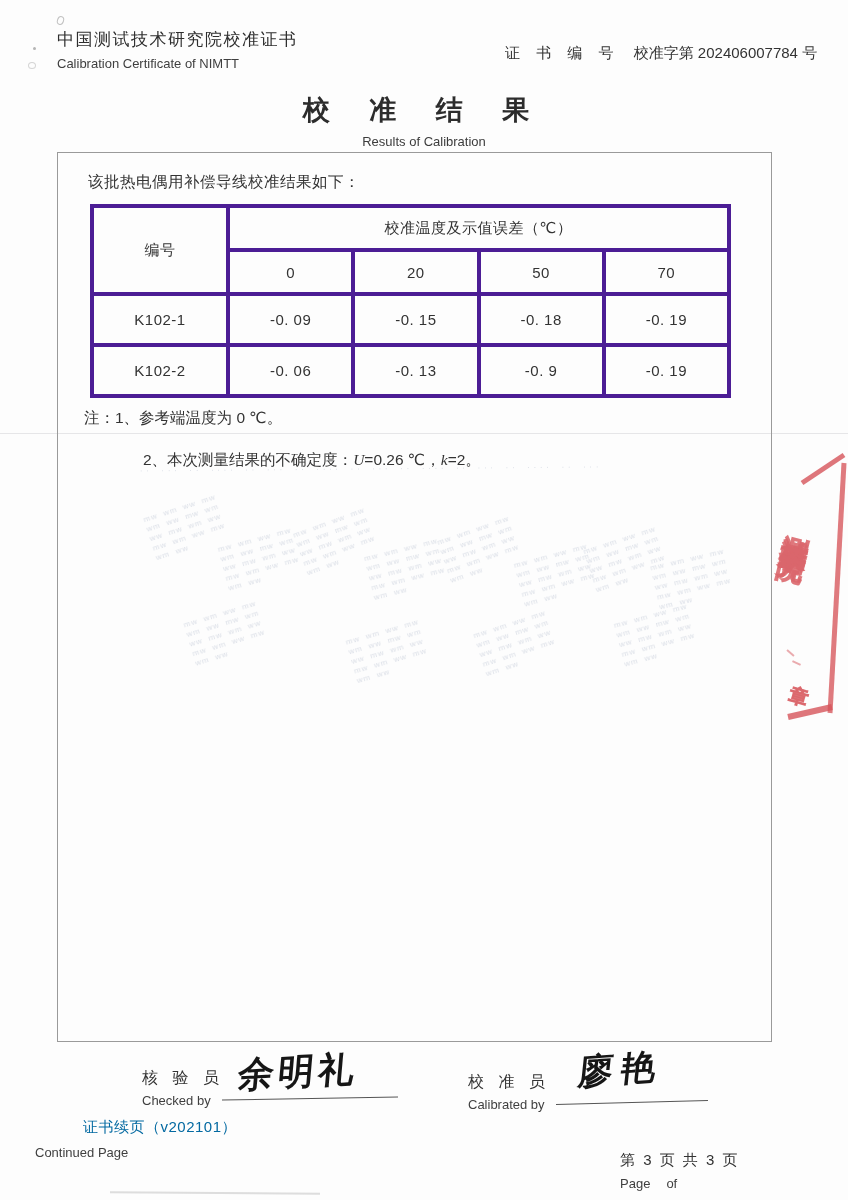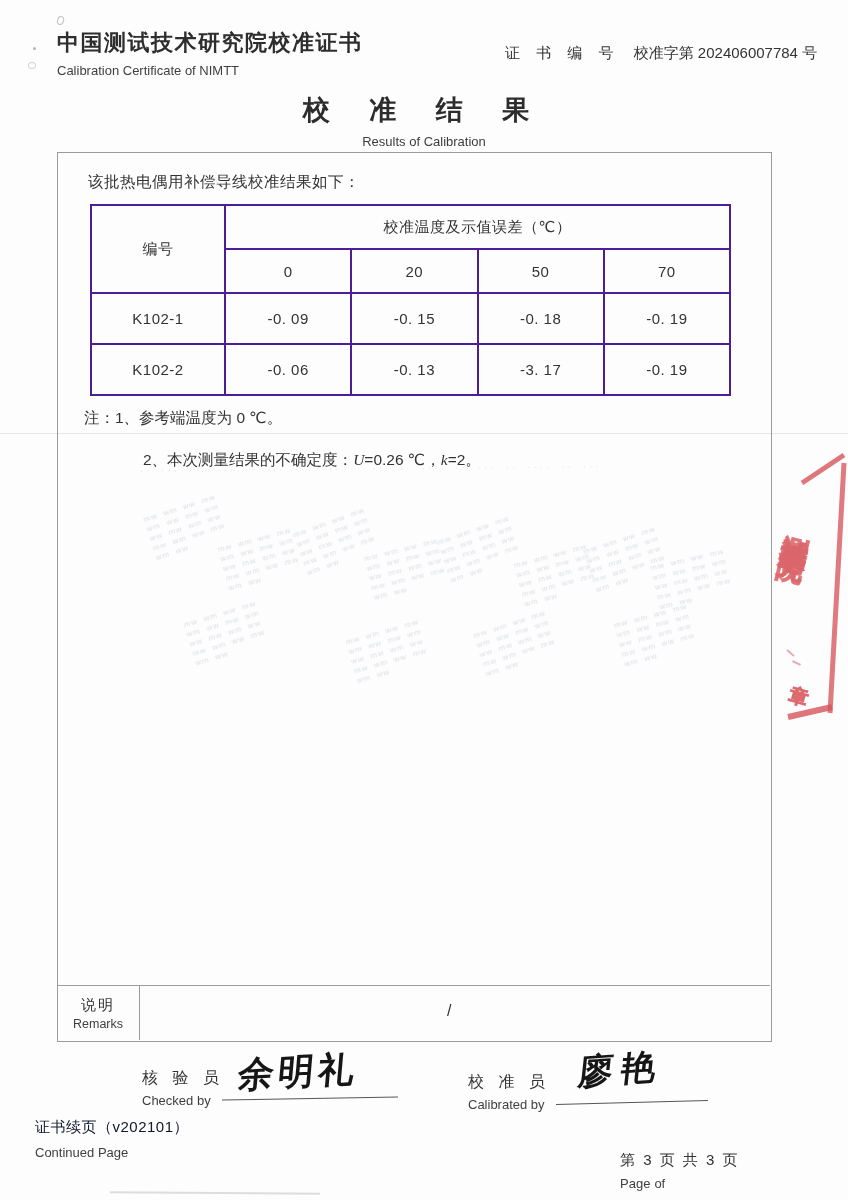"中国测试技术研究院校准证书" .org-cn { font-size: 22px -> 17px; font-weight: 700 -> 400 }
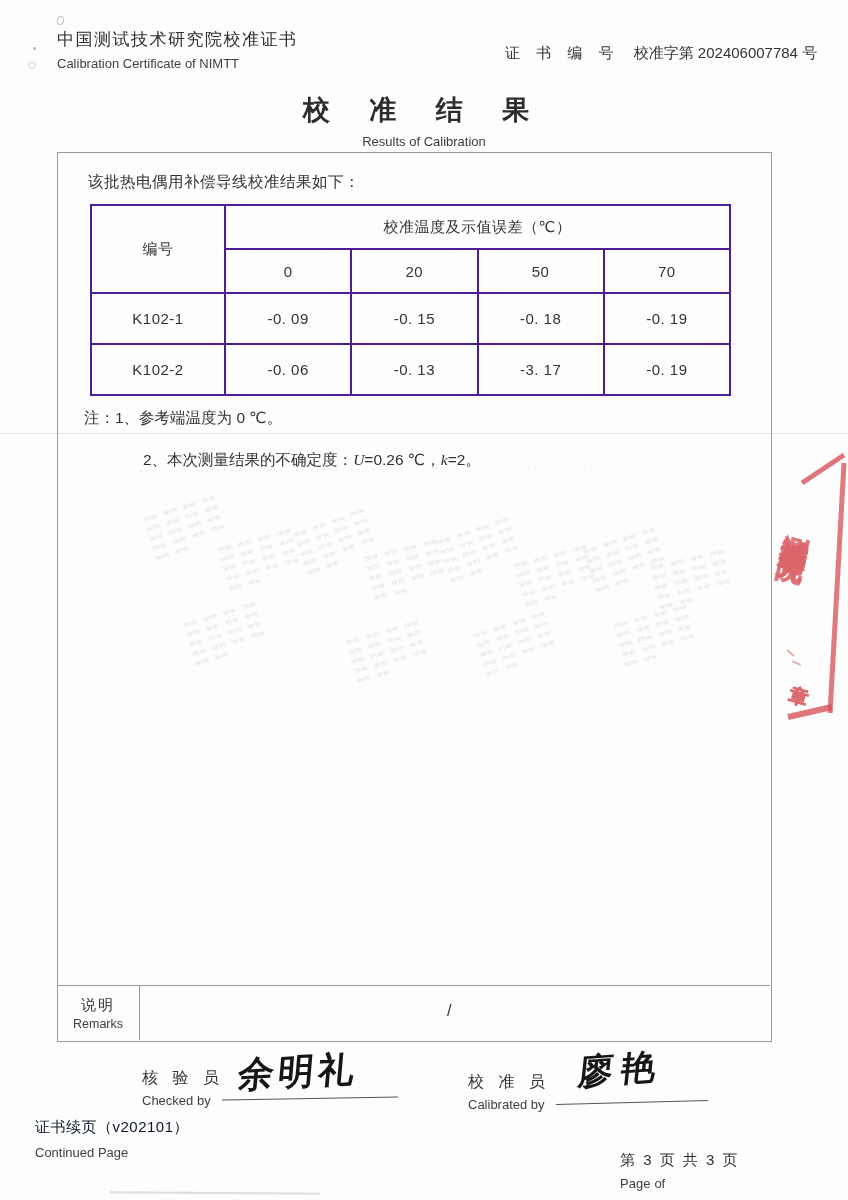"校准温度及示值误差（℃）" .cal-table td,.cal-table th { border: 2px solid #4c1d95 -> 4px solid #4c1d95 }
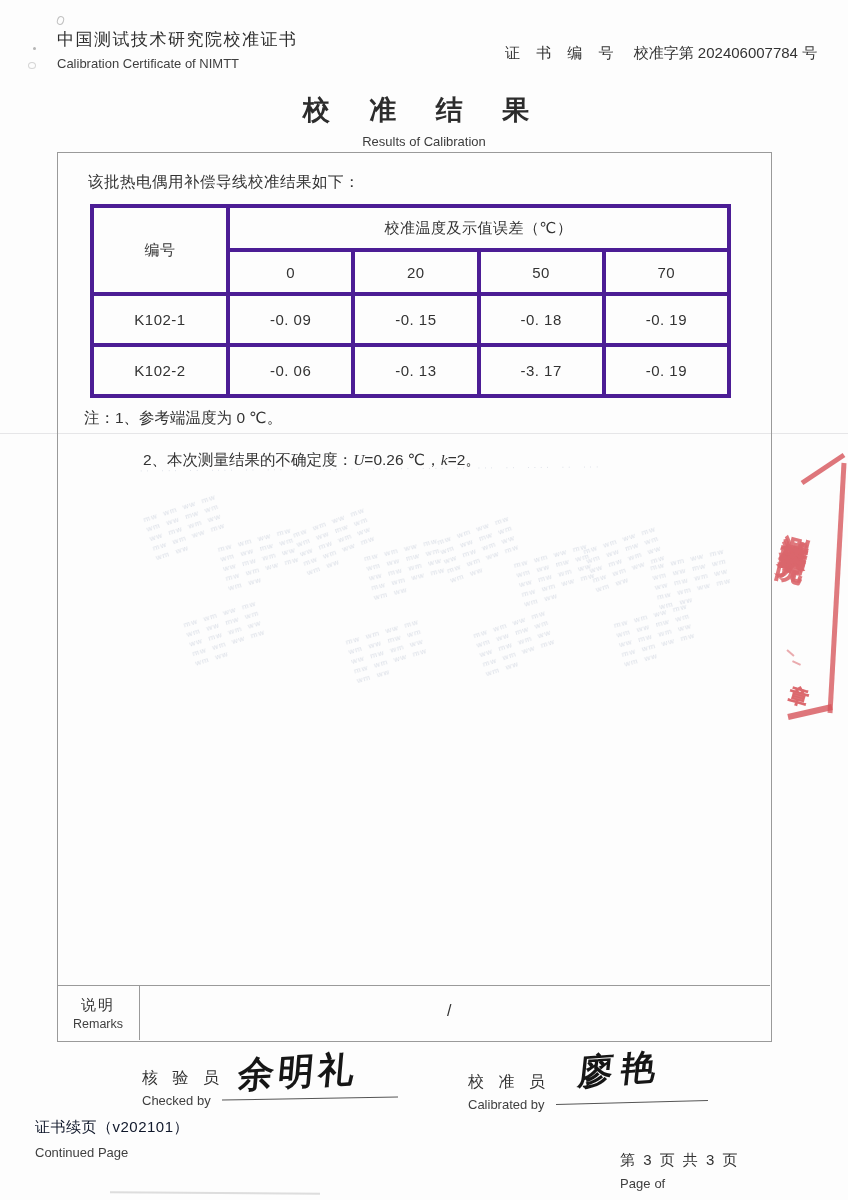"-3. 17" td { text: -3. 17 -> -0. 9 }
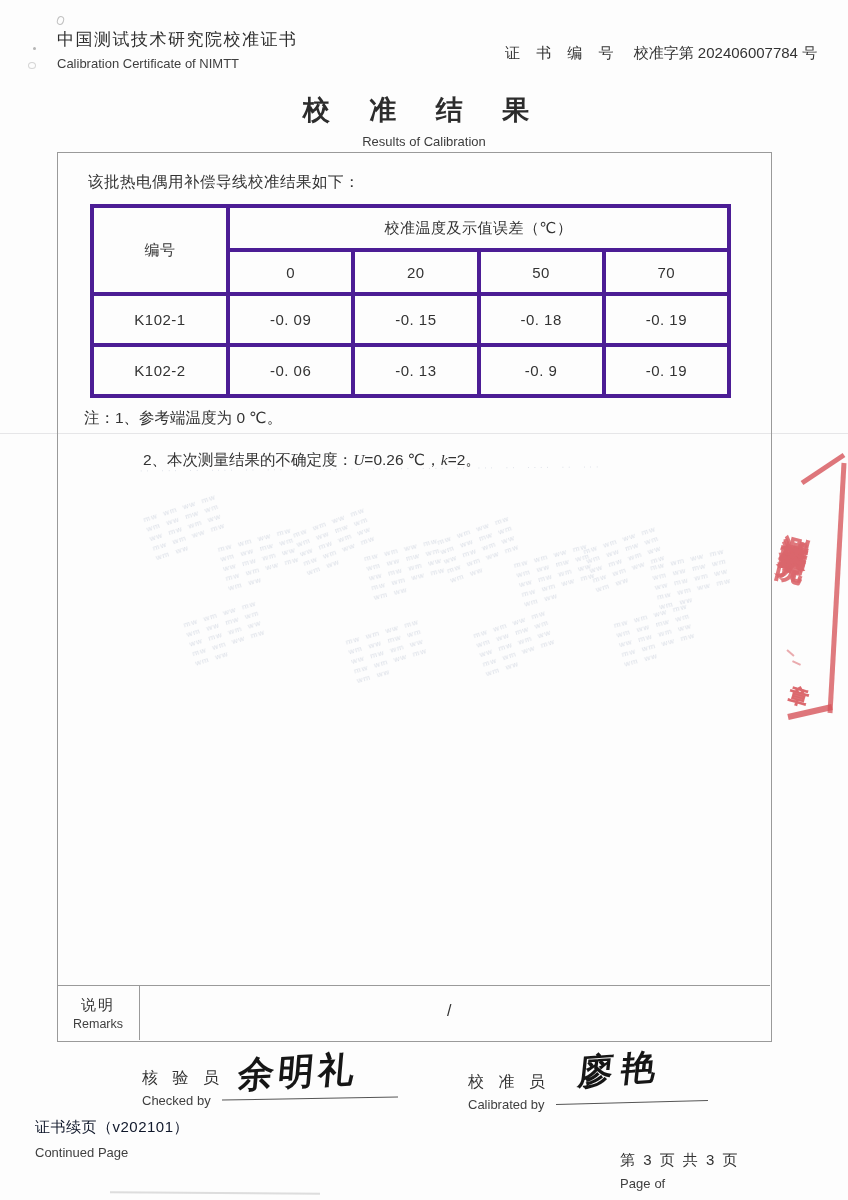"说明" div.remarks-row { html: <div> <div> <div>说明</div> <div>Remarks</div> </div> <div>/</div> </div> -> none }
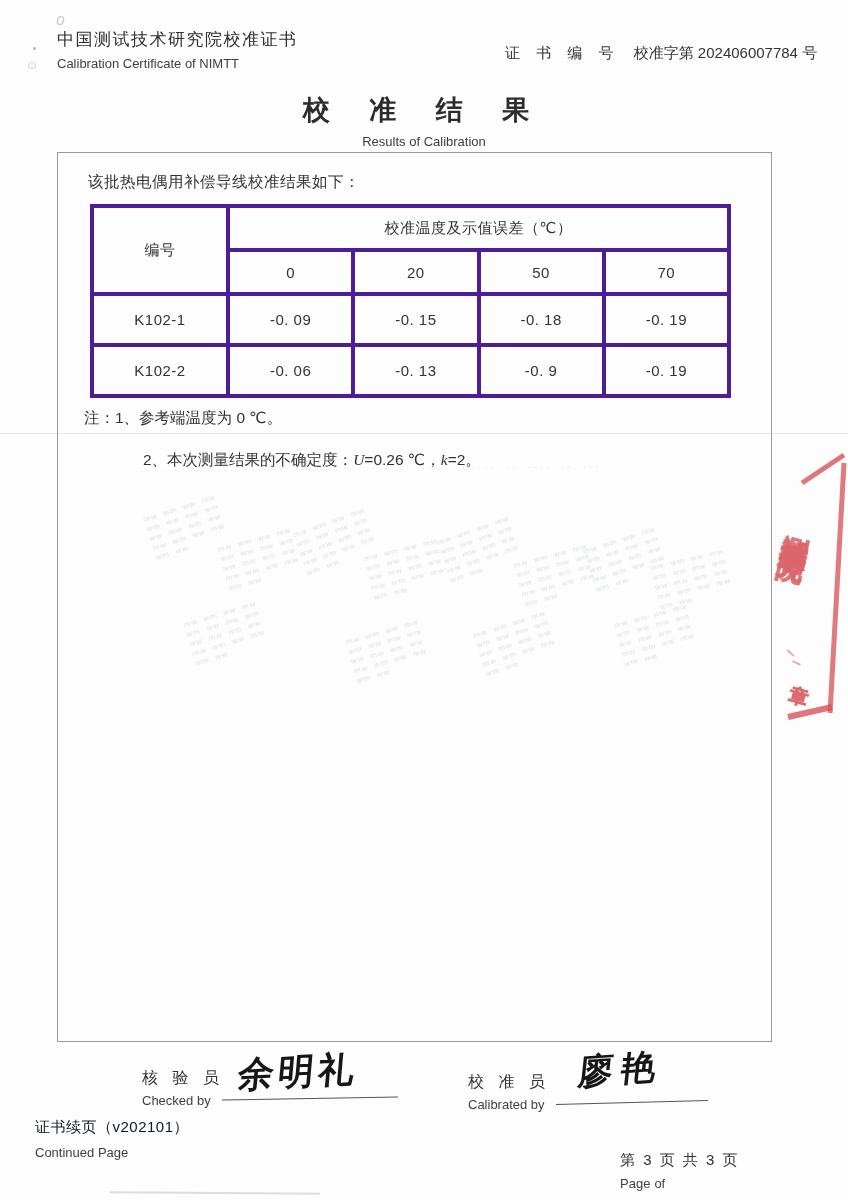"证书续页（v202101）" .footer-left-cn { color: #0f172a -> #0369a1; margin-left: none -> 48px }
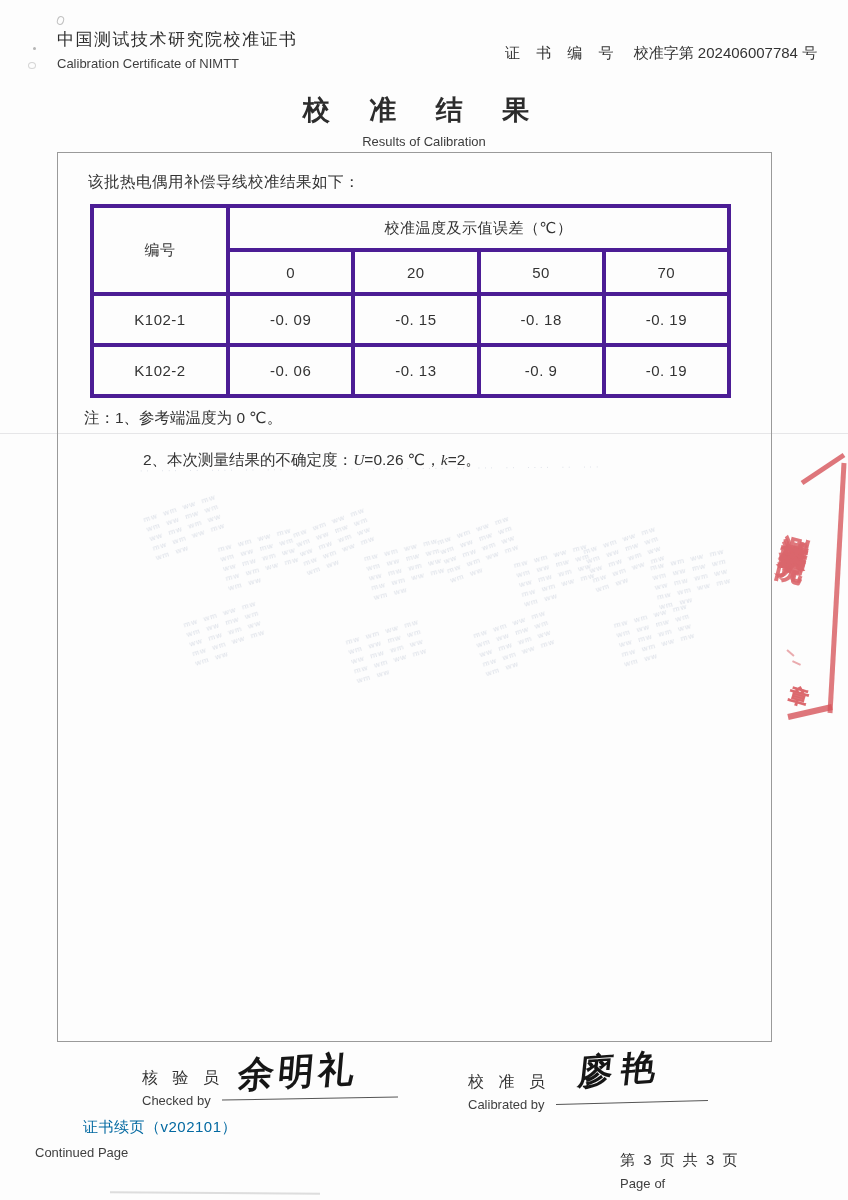"of" .footer-right-en .of { margin-left: 4px -> 16px }
